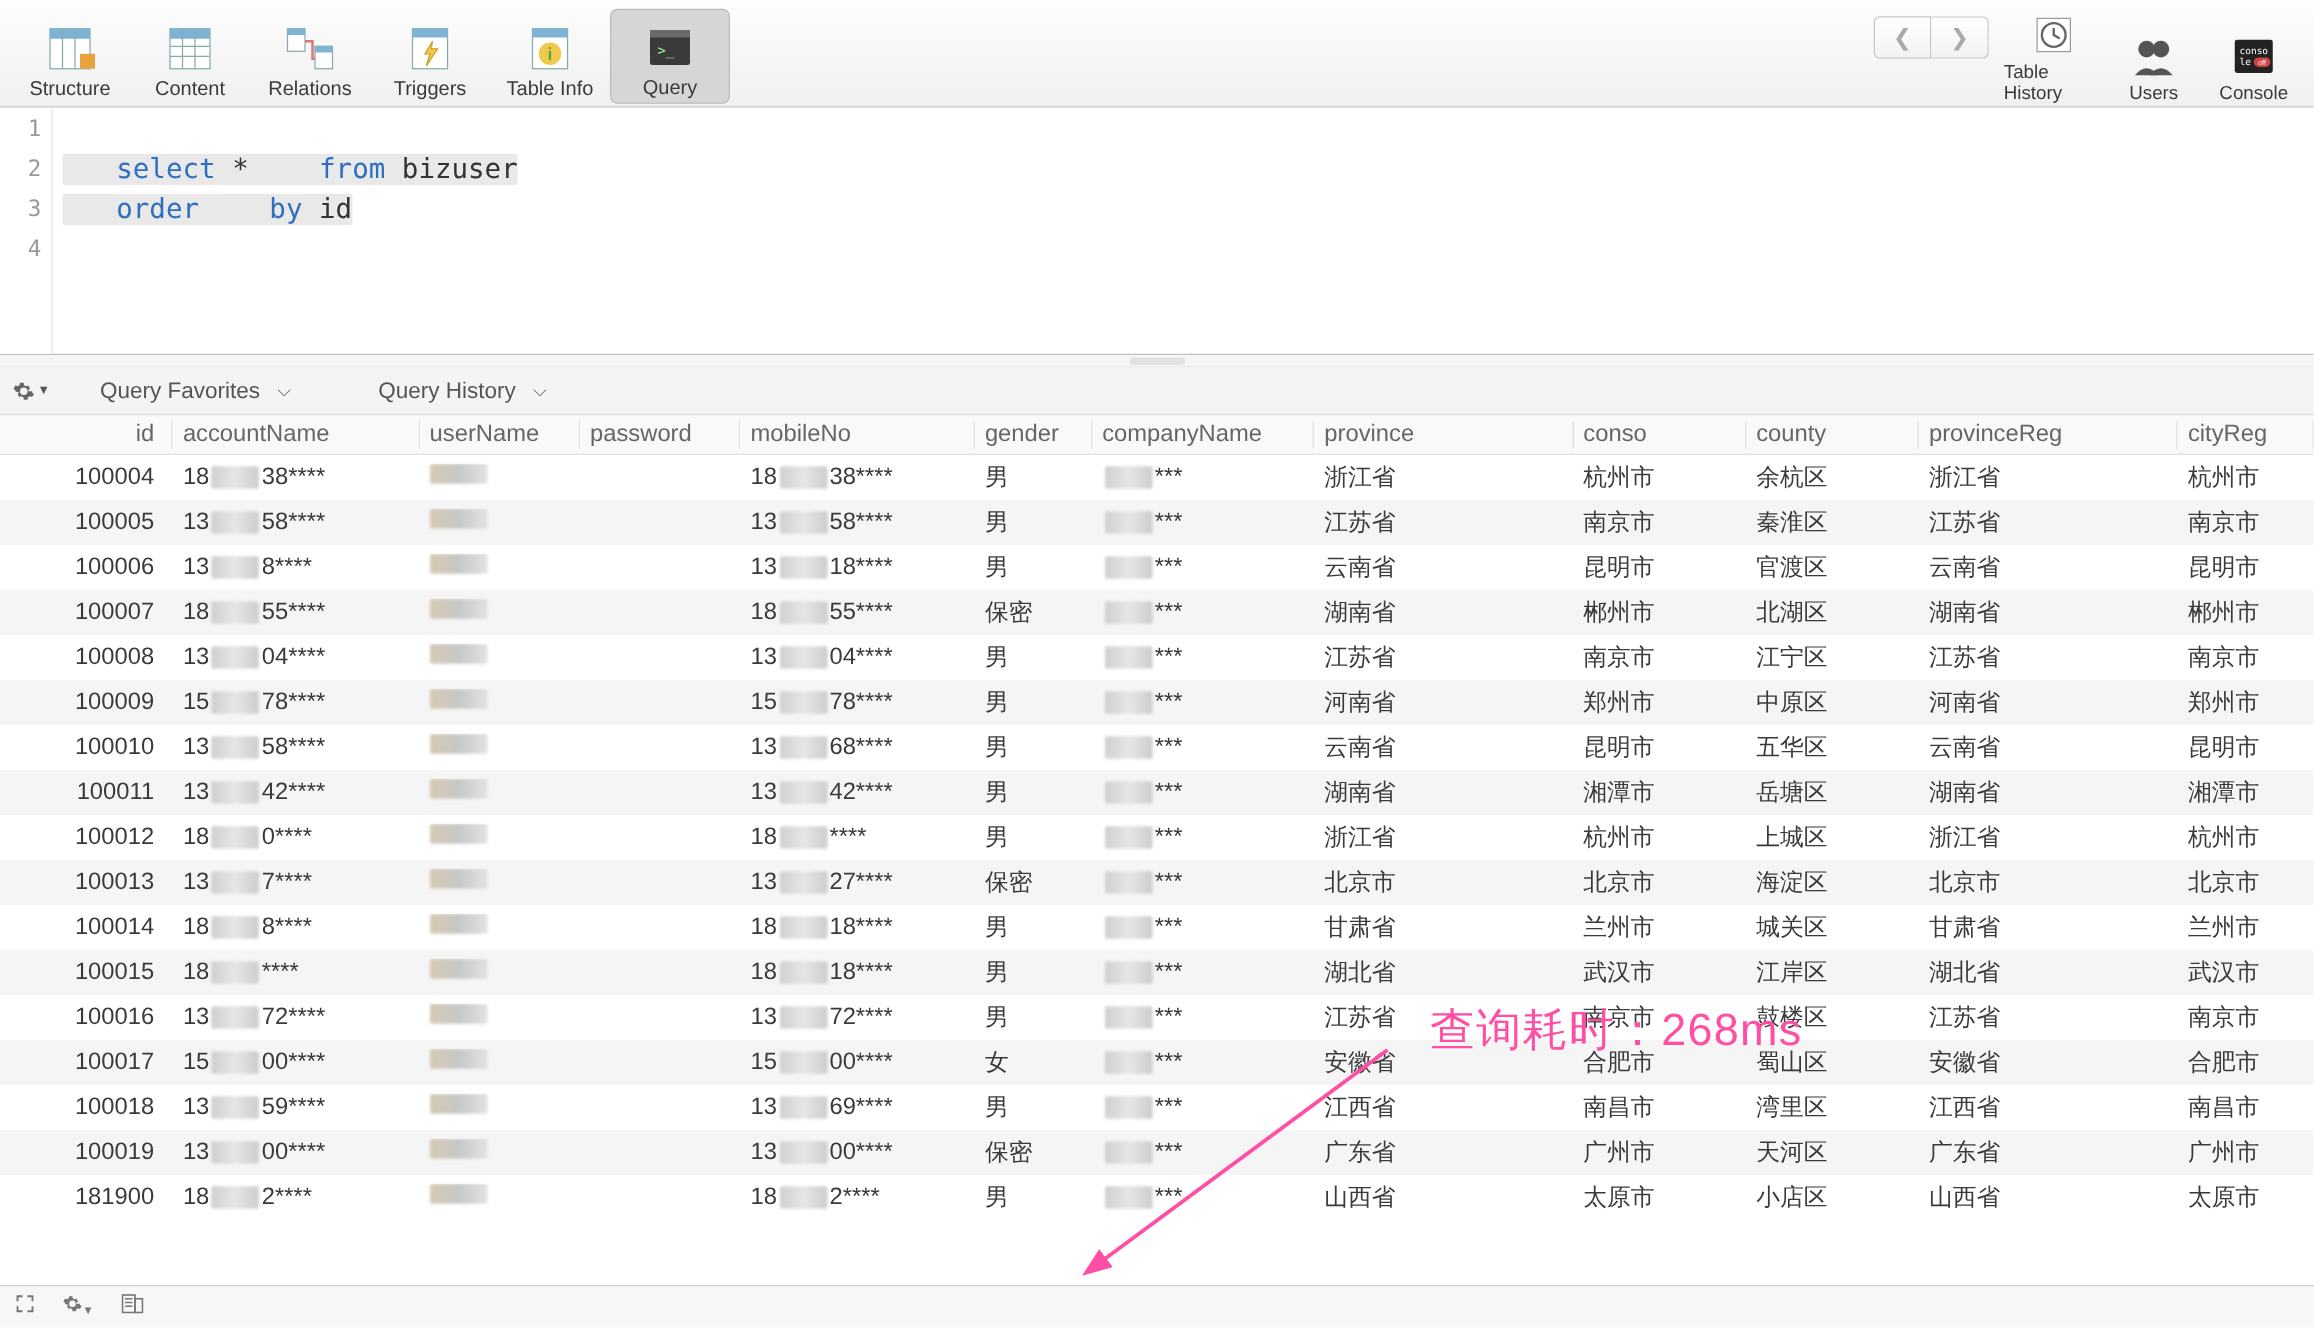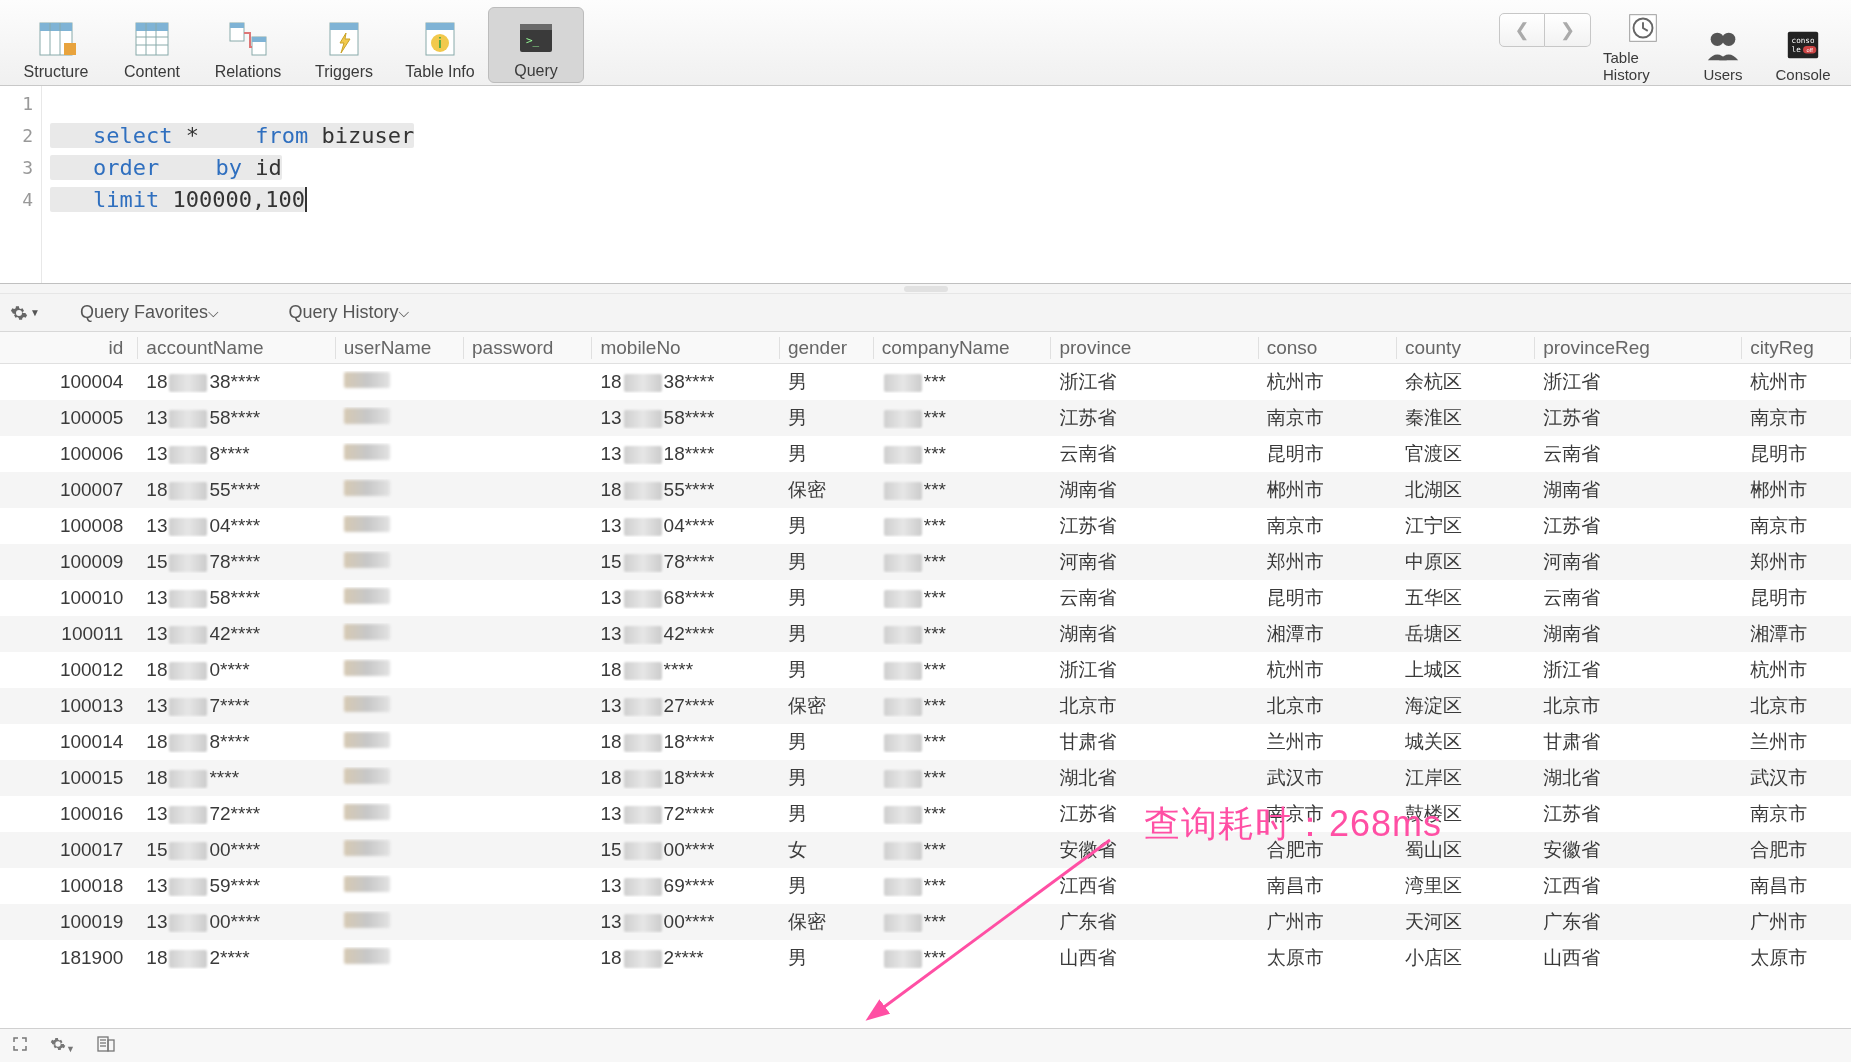"limit 100000,100" div { html: <div><span><span>limit</span><span> 100000,100</span></span><span></span></div> -> none }
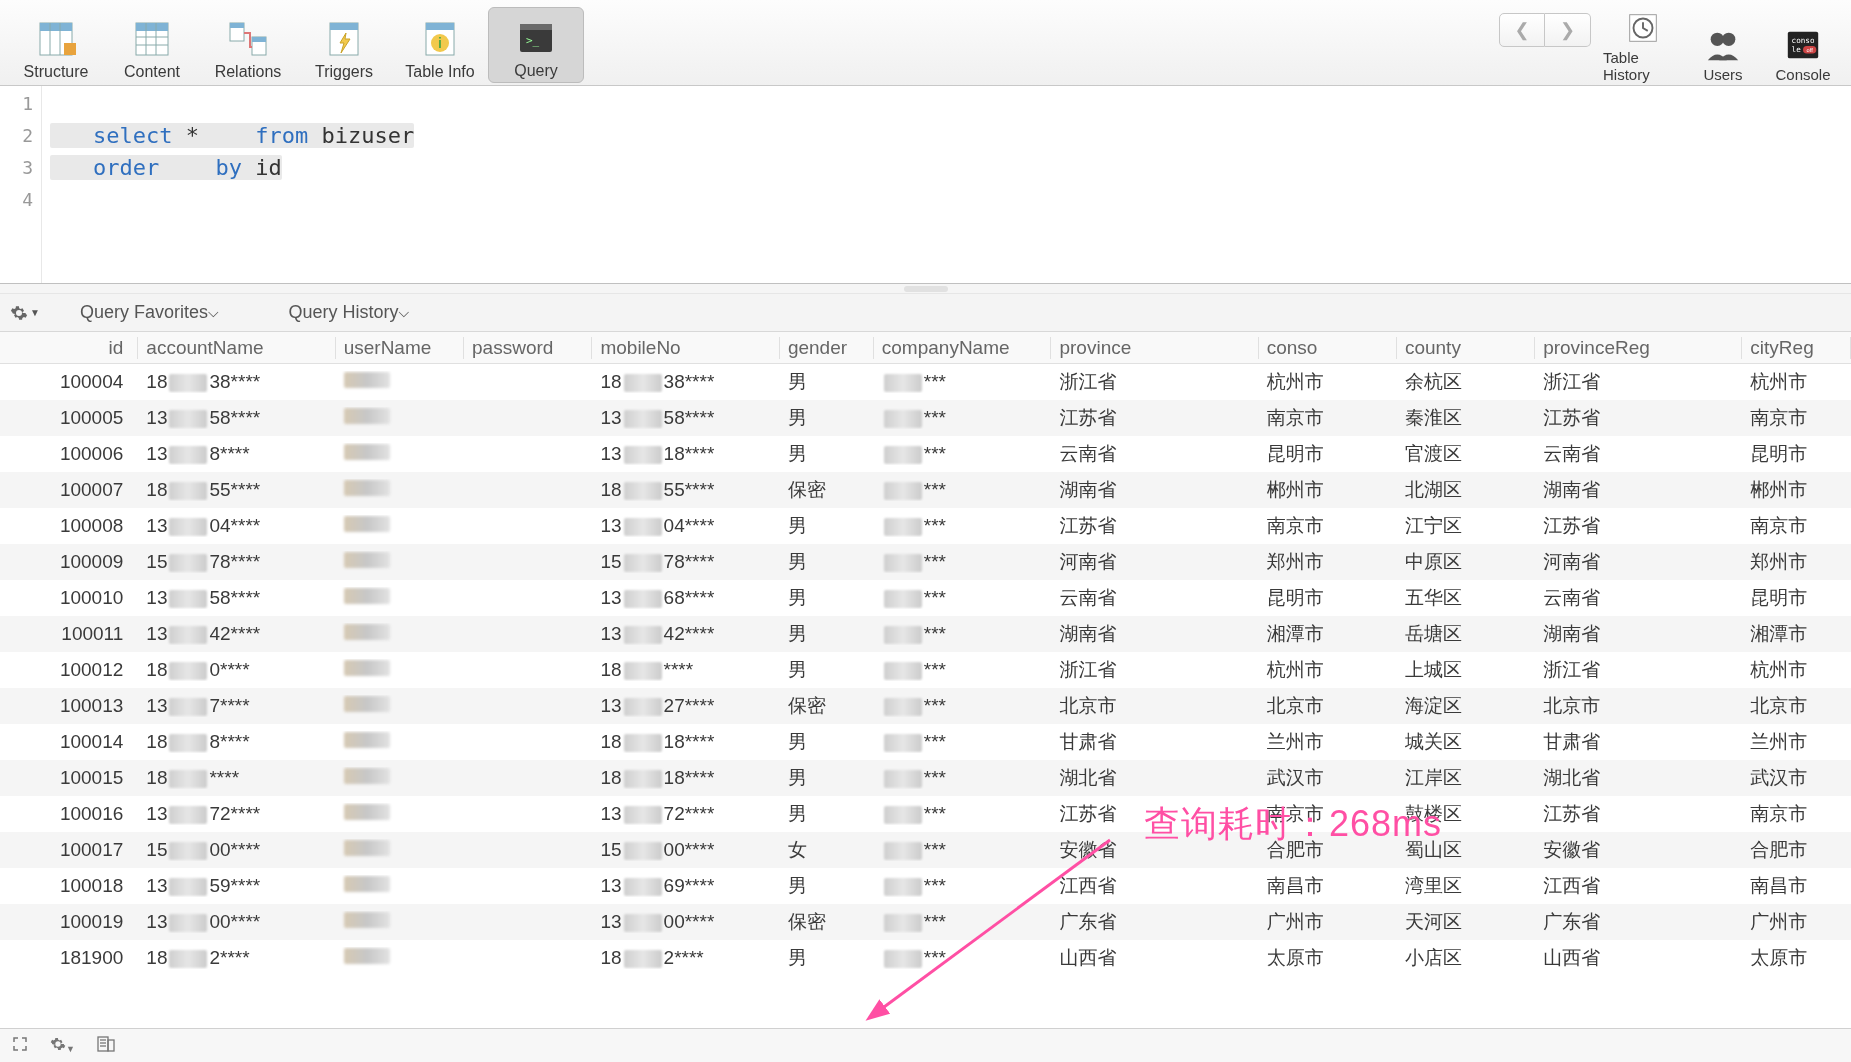"Query Favorites" .midbar .dd { gap: none -> 14px }
